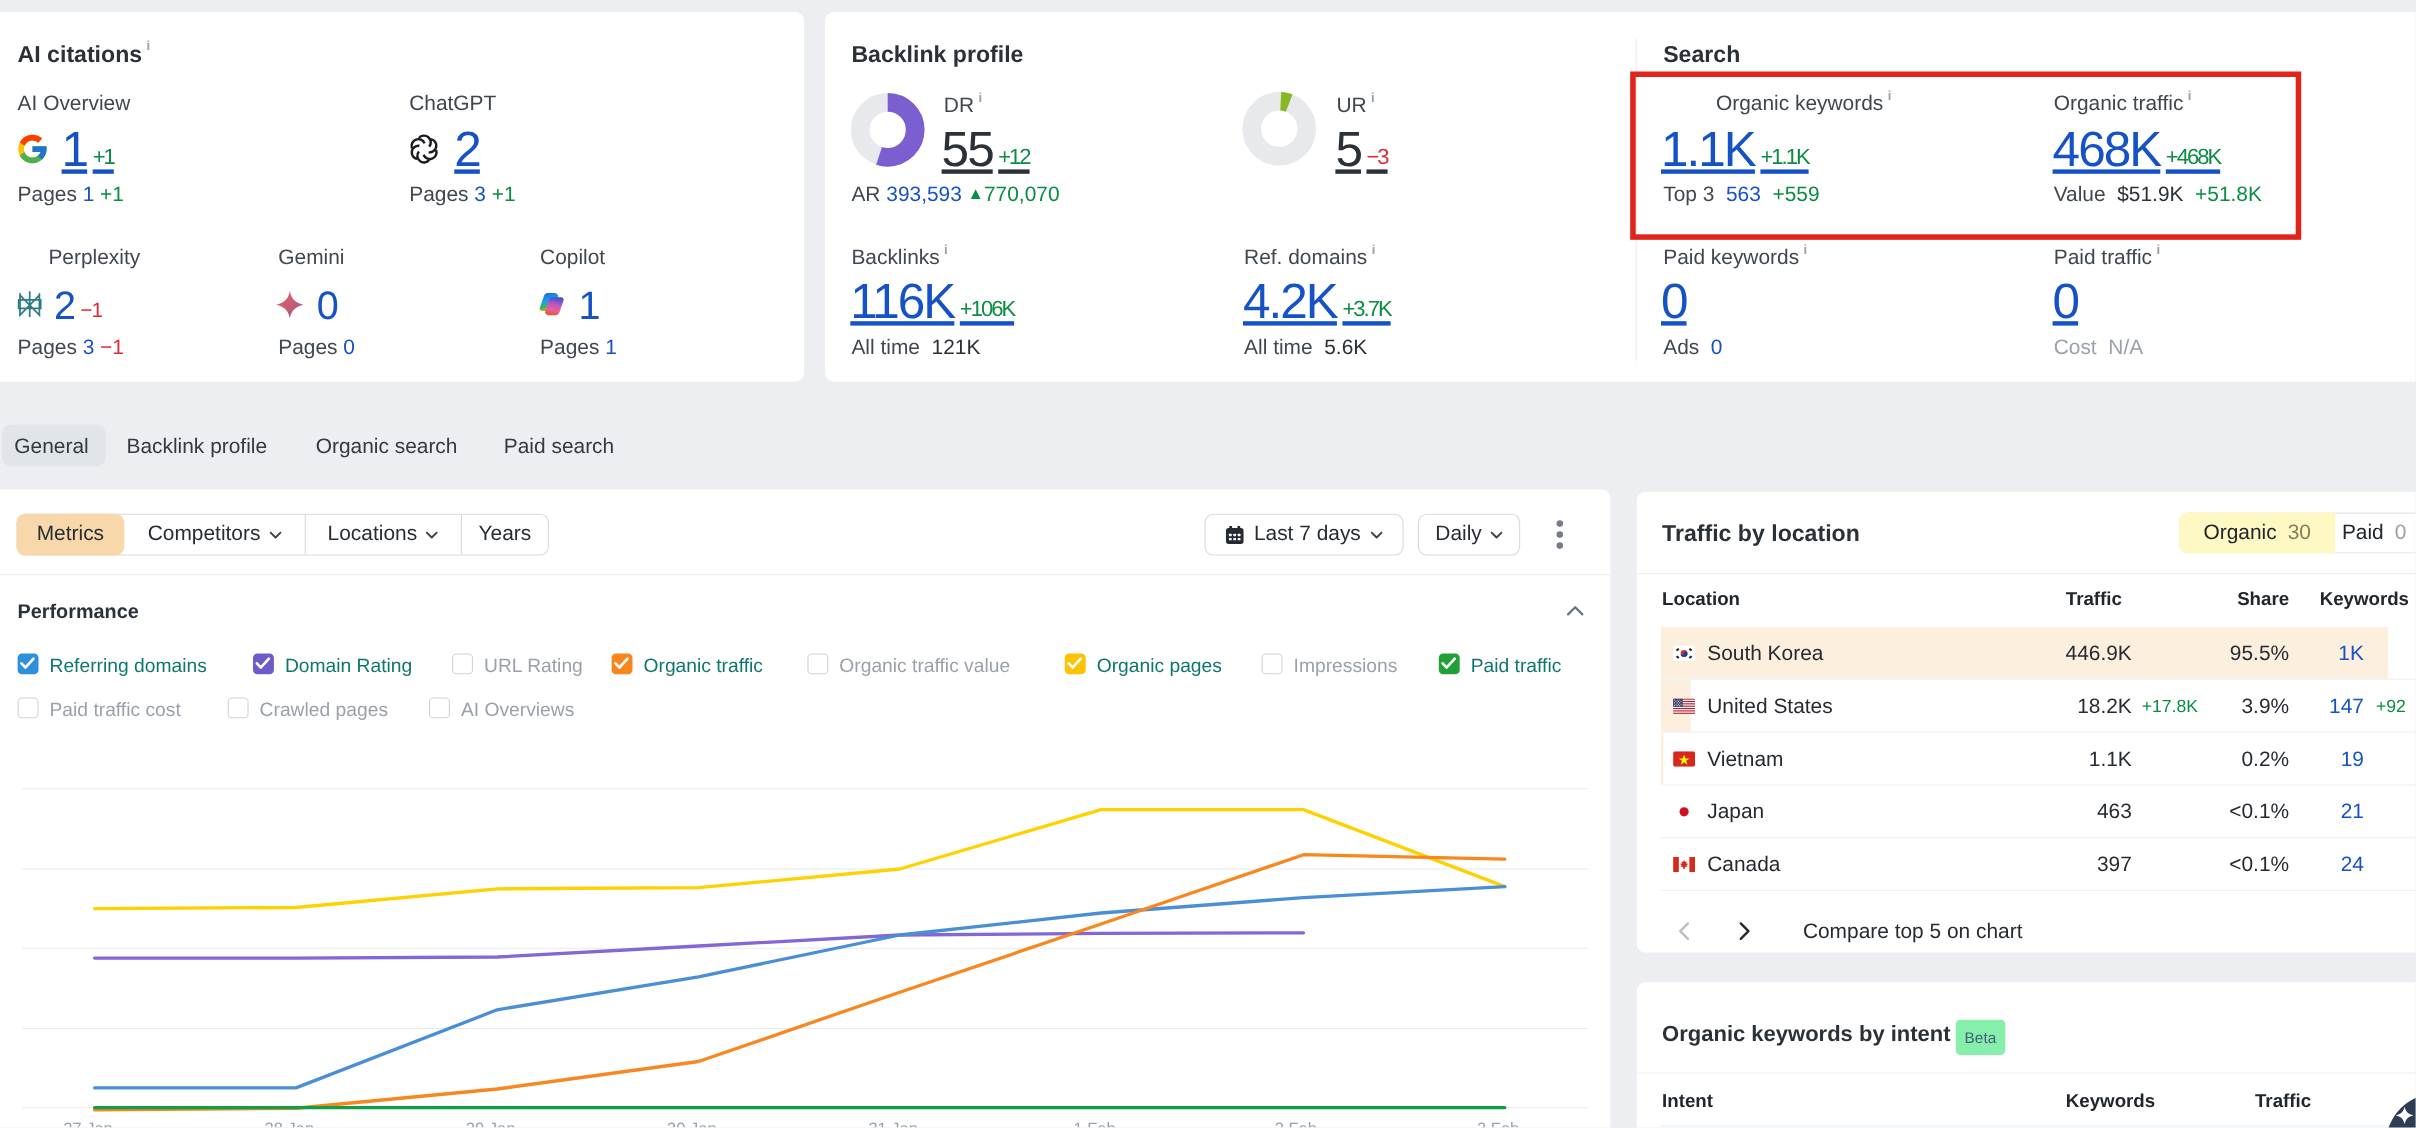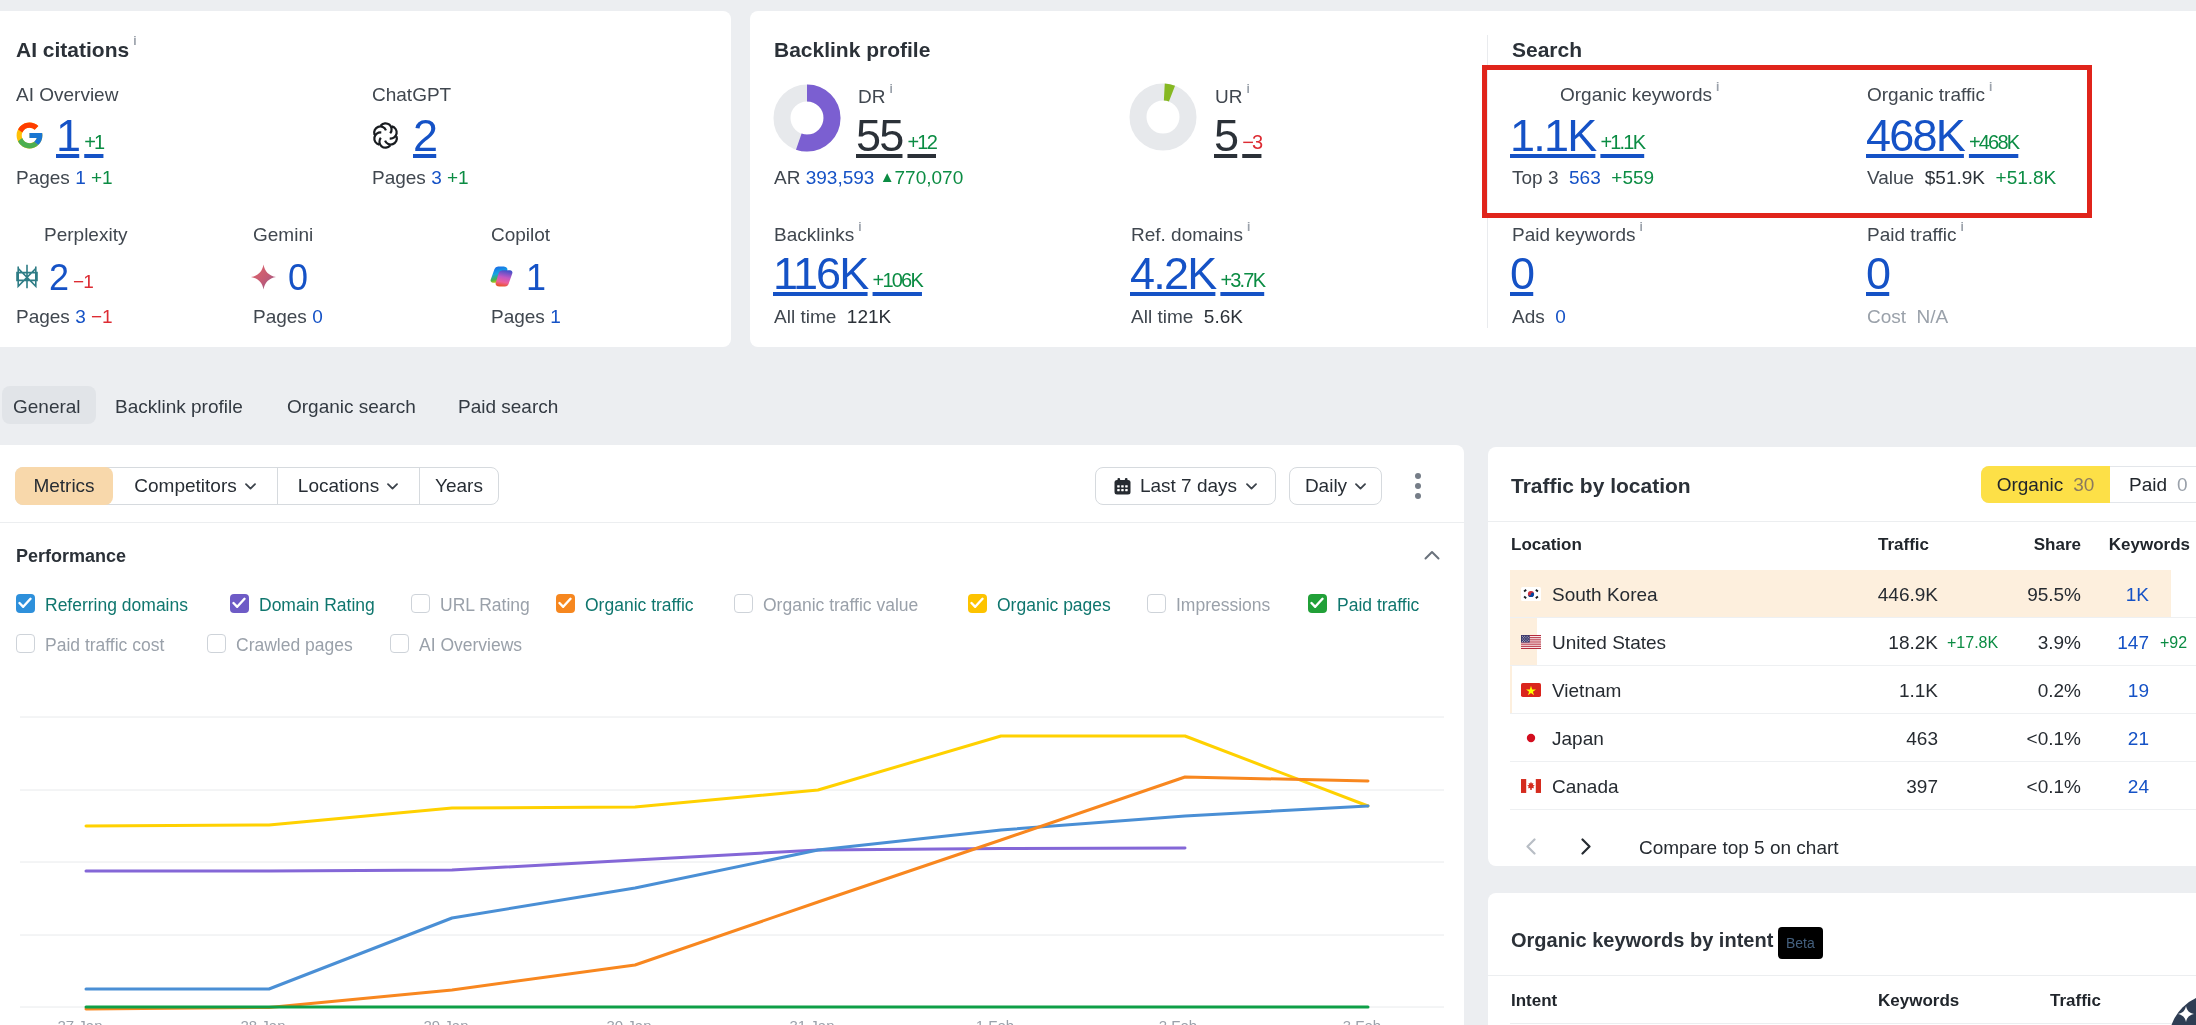"Organic" div.abs { background: #fde047 -> #fef9c3; width: 129px -> 142px }
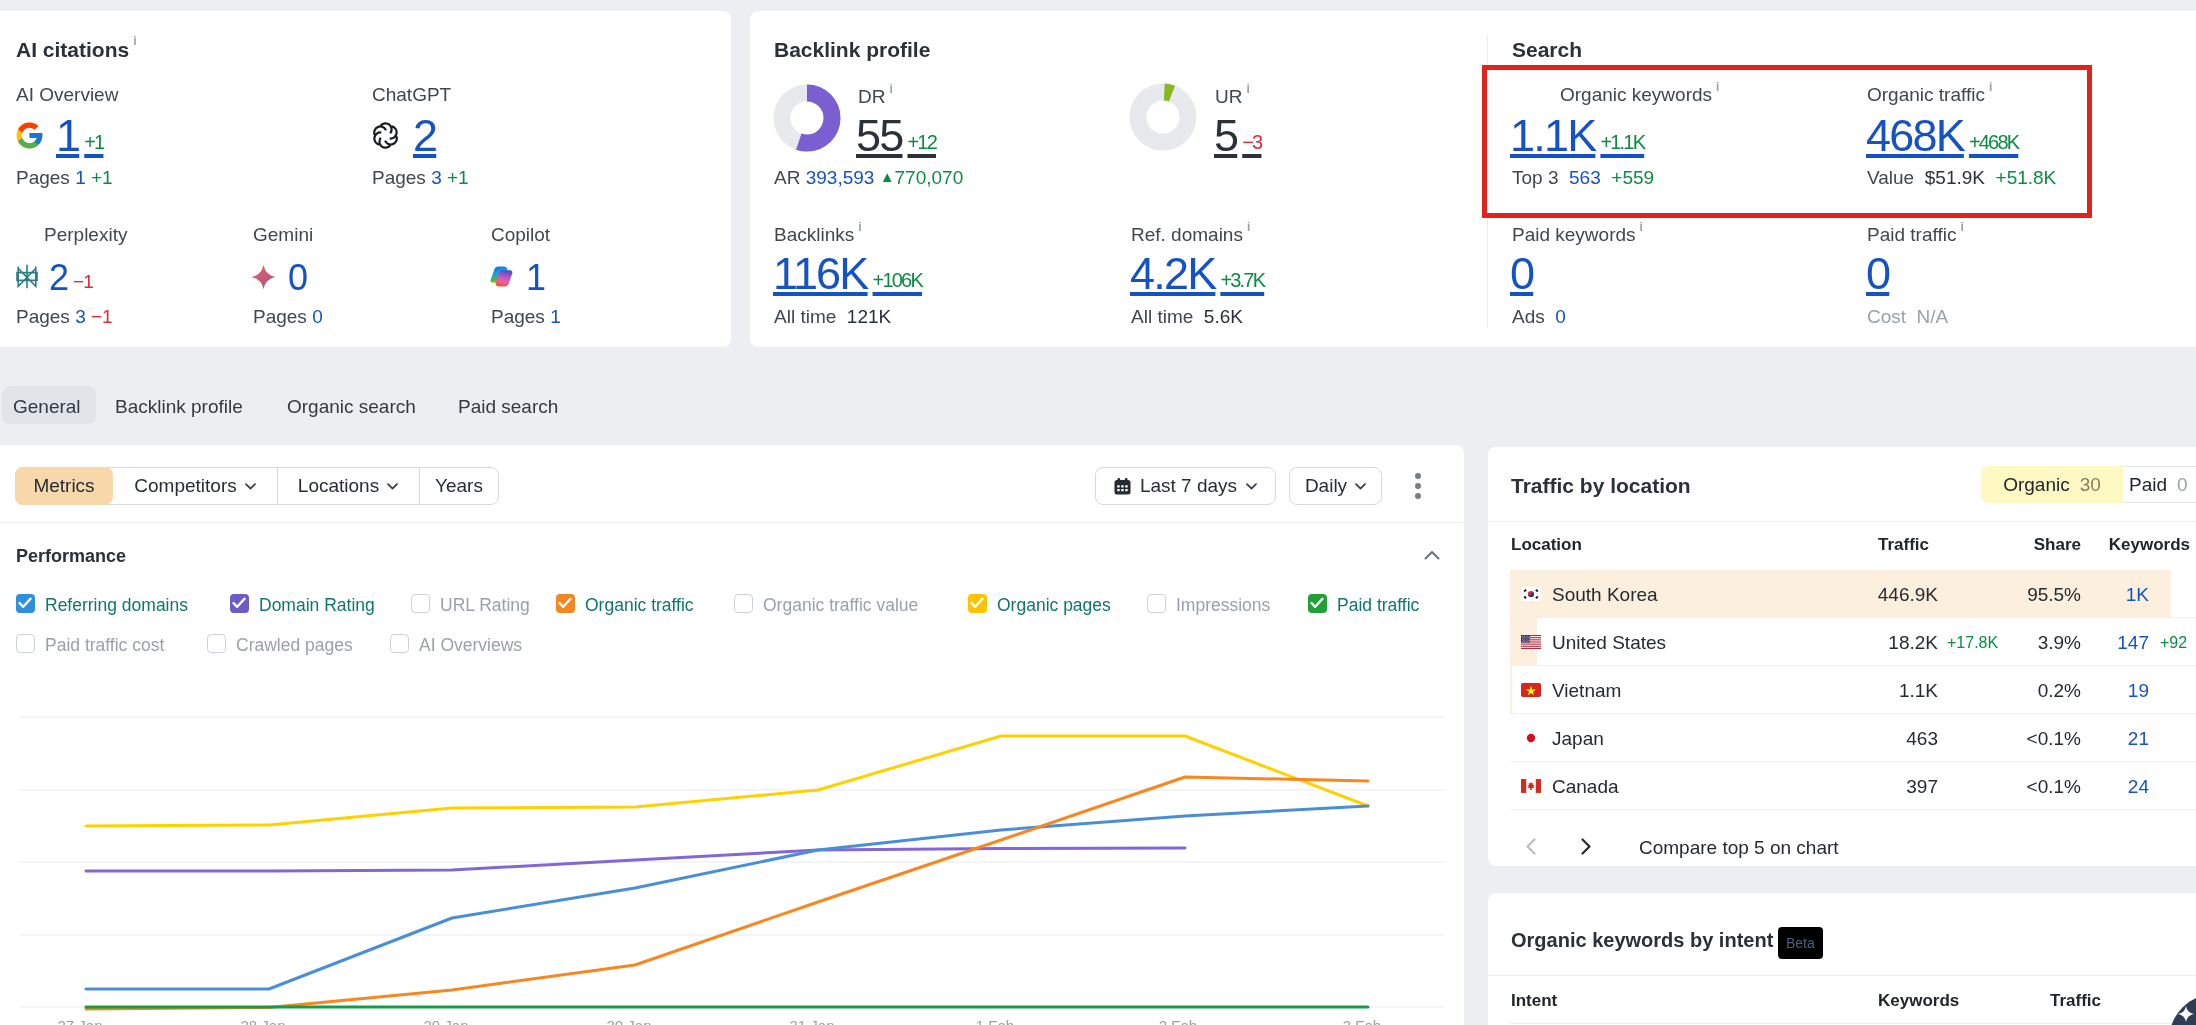"Beta" div.abs { background: #000000 -> #86efac }
